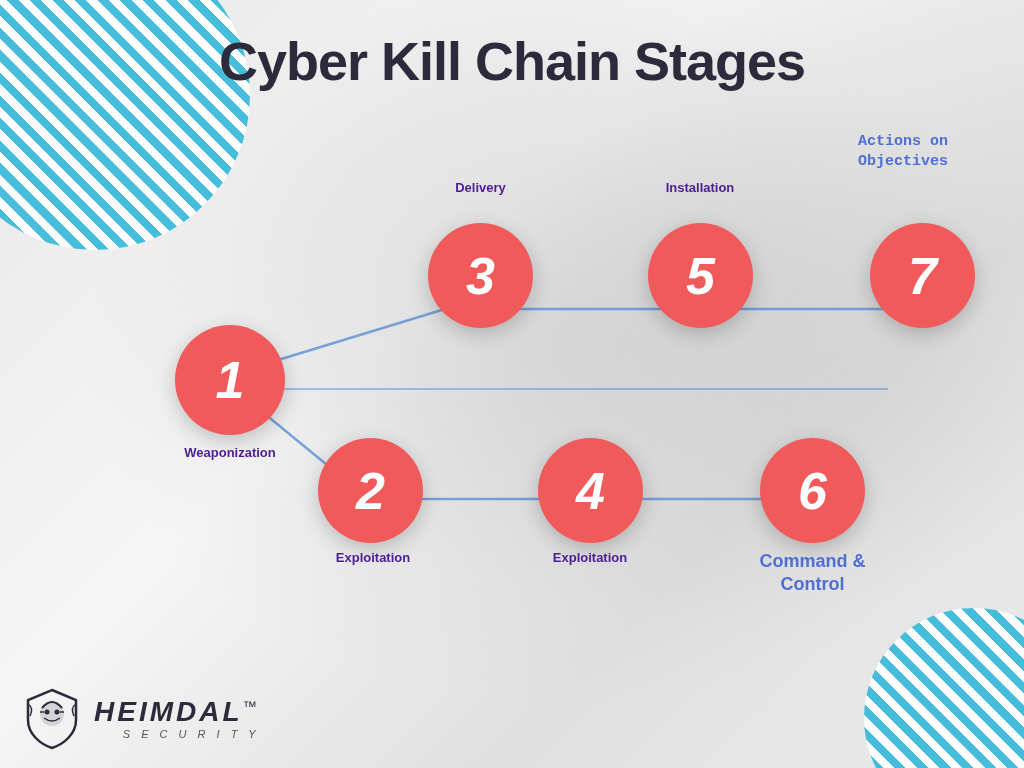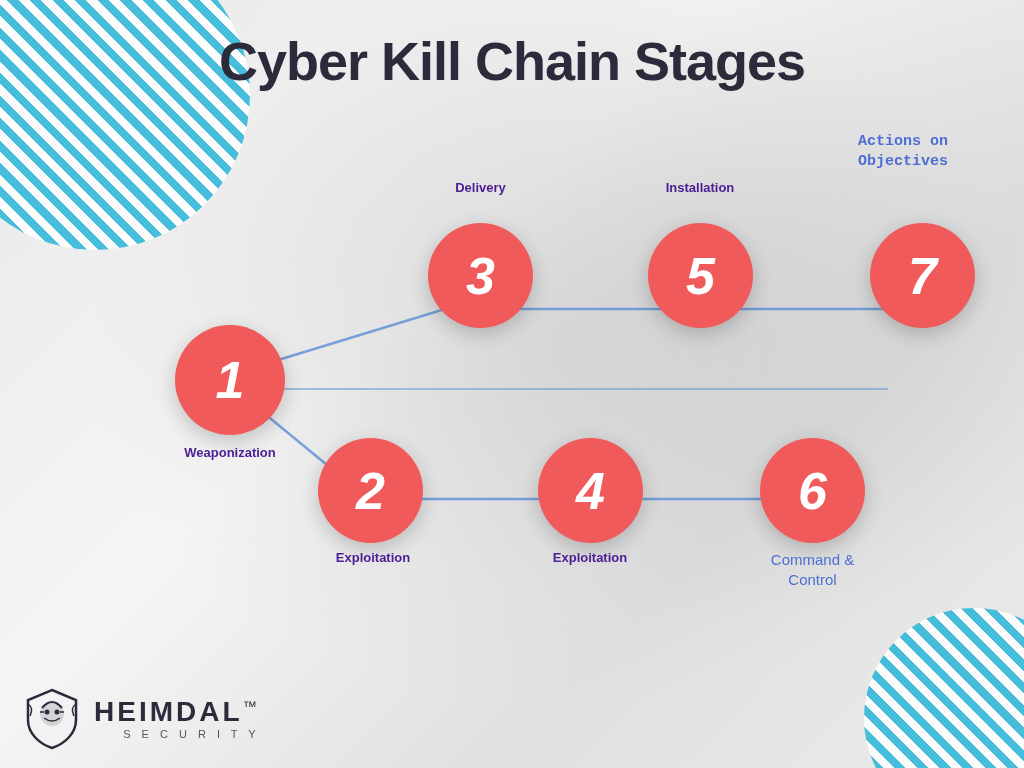"Command &" div.node-label { font-size: 15px -> 18px; font-weight: 400 -> 700 }
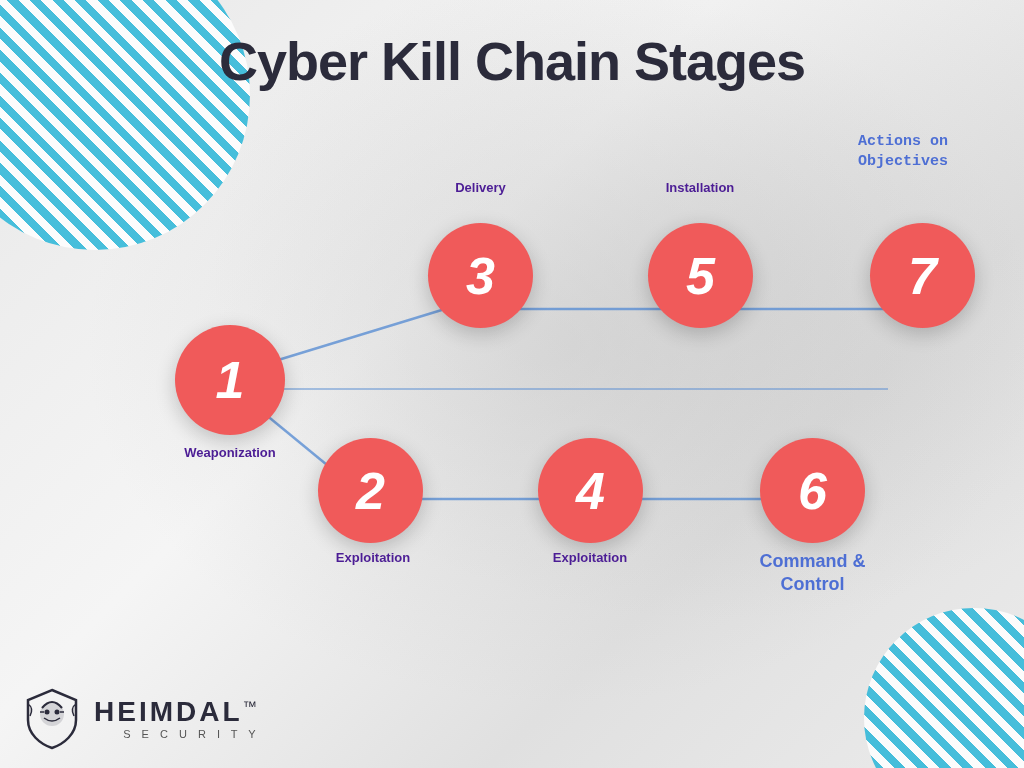"HEIMDAL™" .logo-area { font-style: none -> italic }
